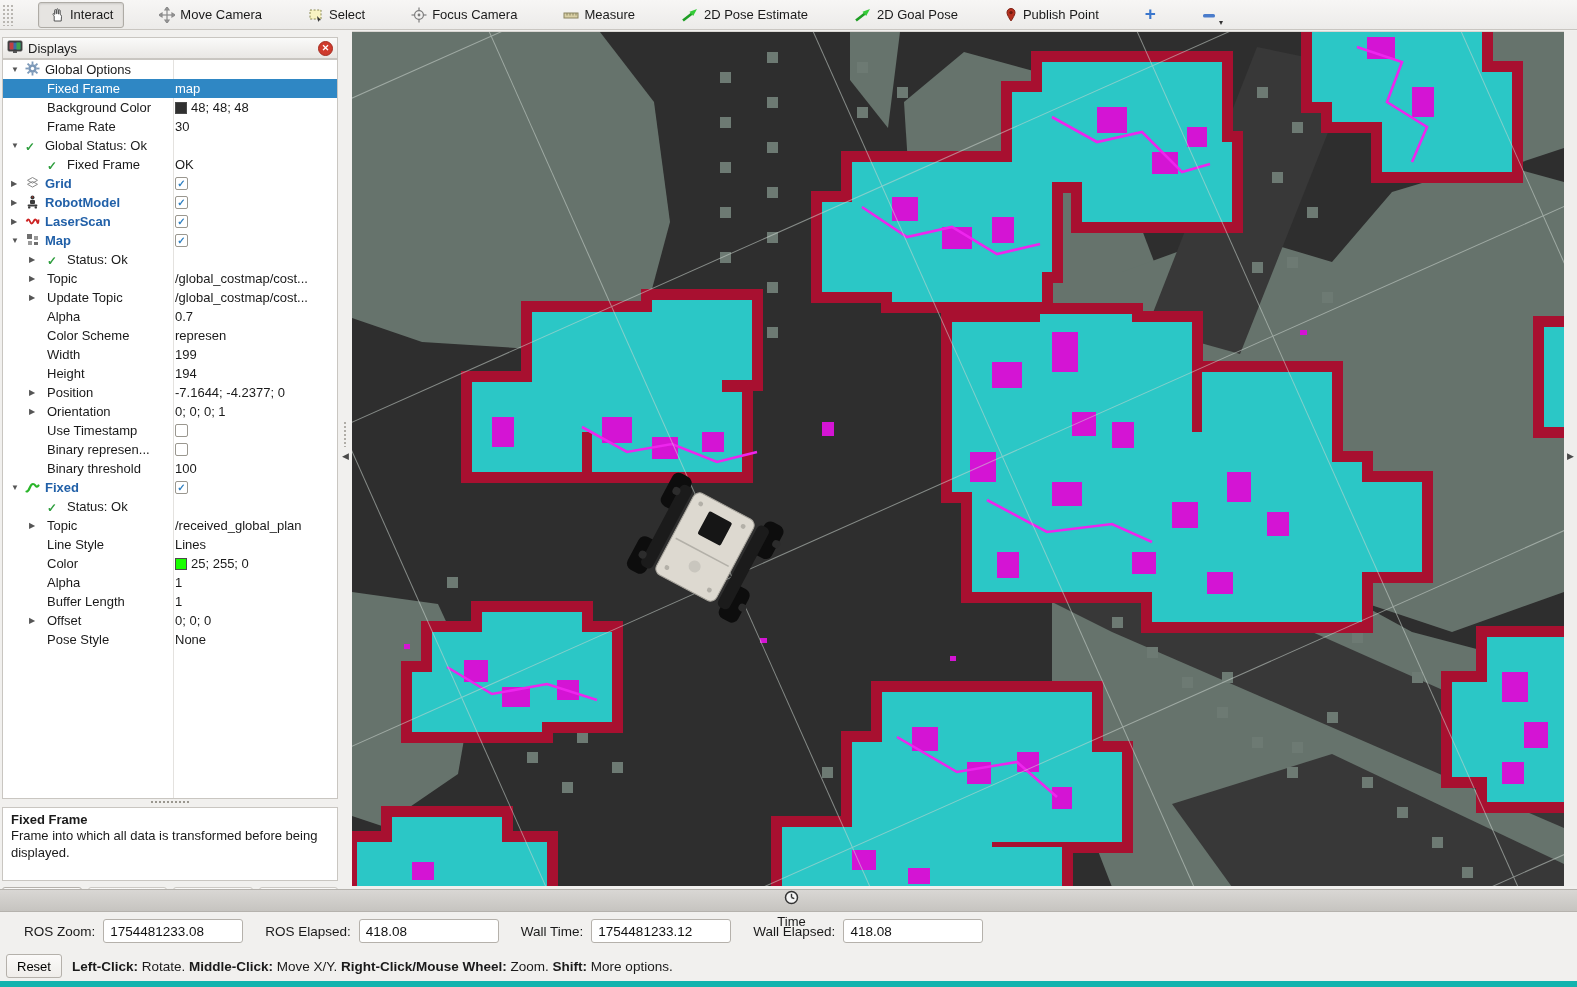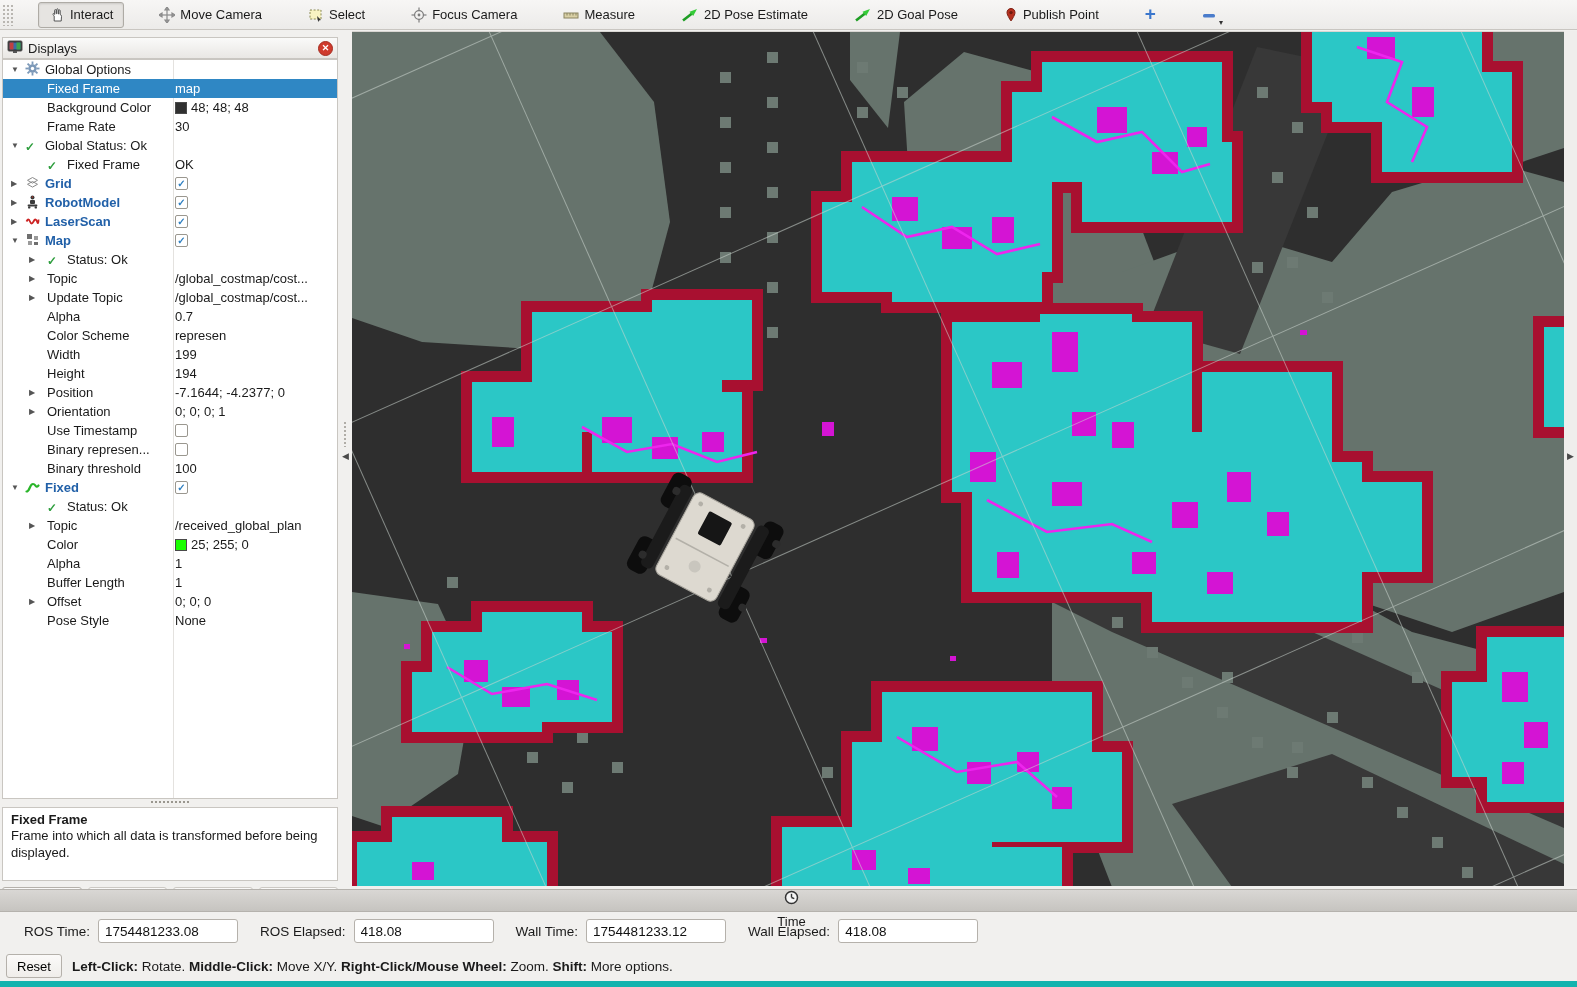"Line Style" div.trow { html: none -> <div> <span>Line Style</span> <span> <span>Lines</span> </span> </div> }
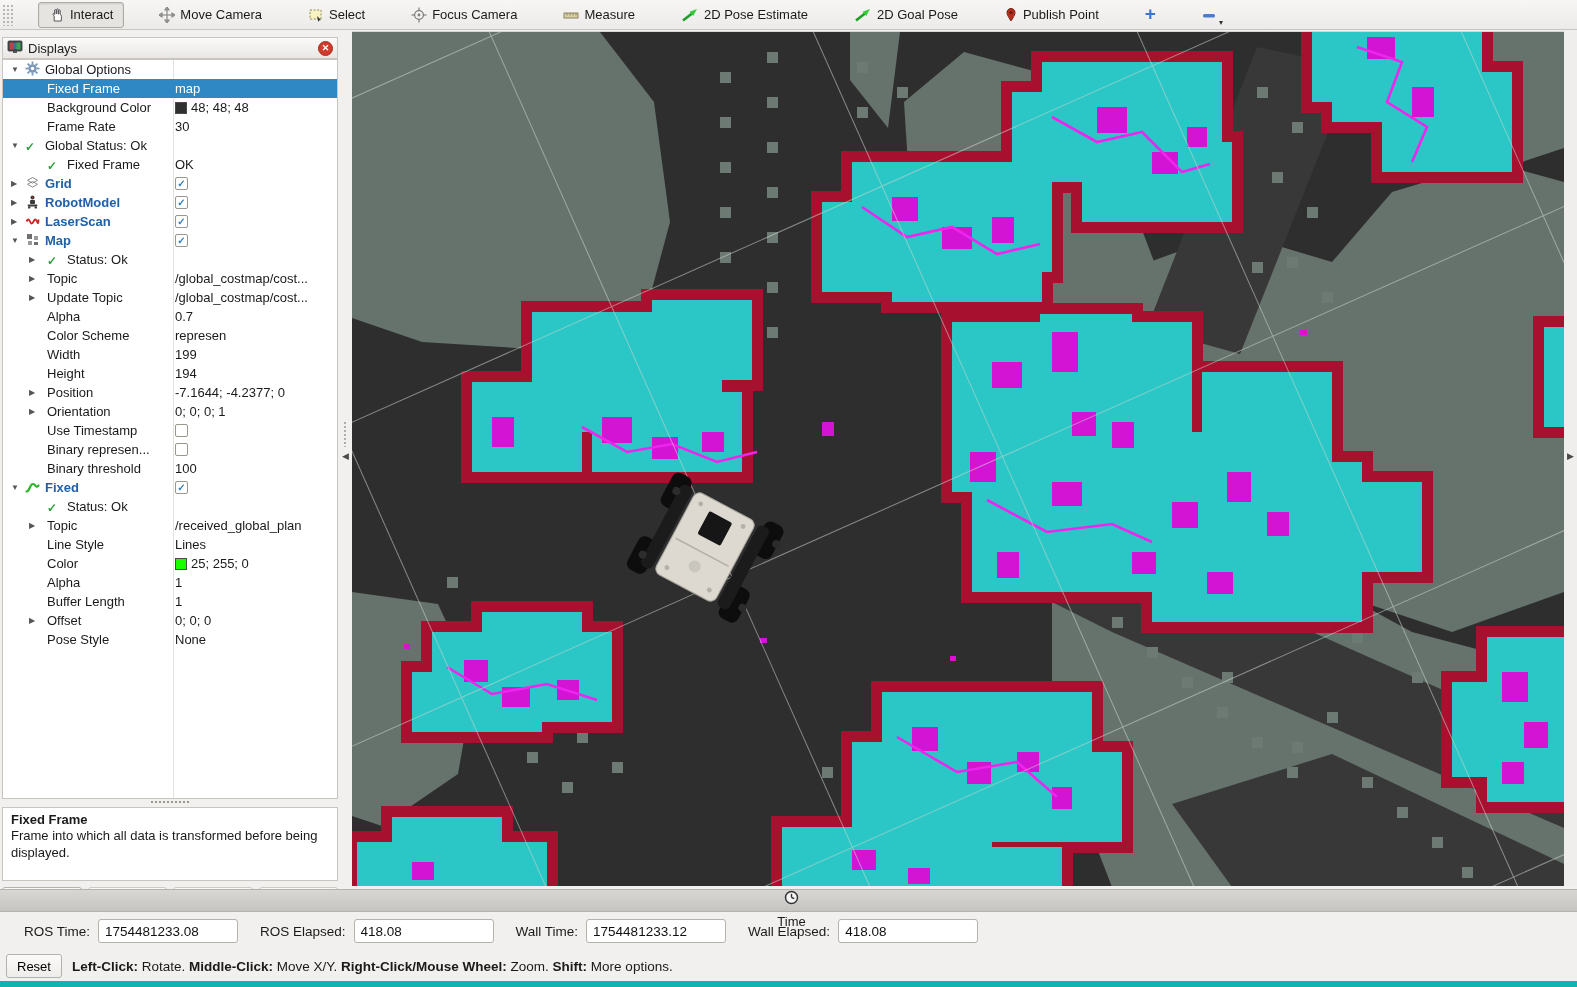"ROS Time:" label { text: Time -> Zoom }
